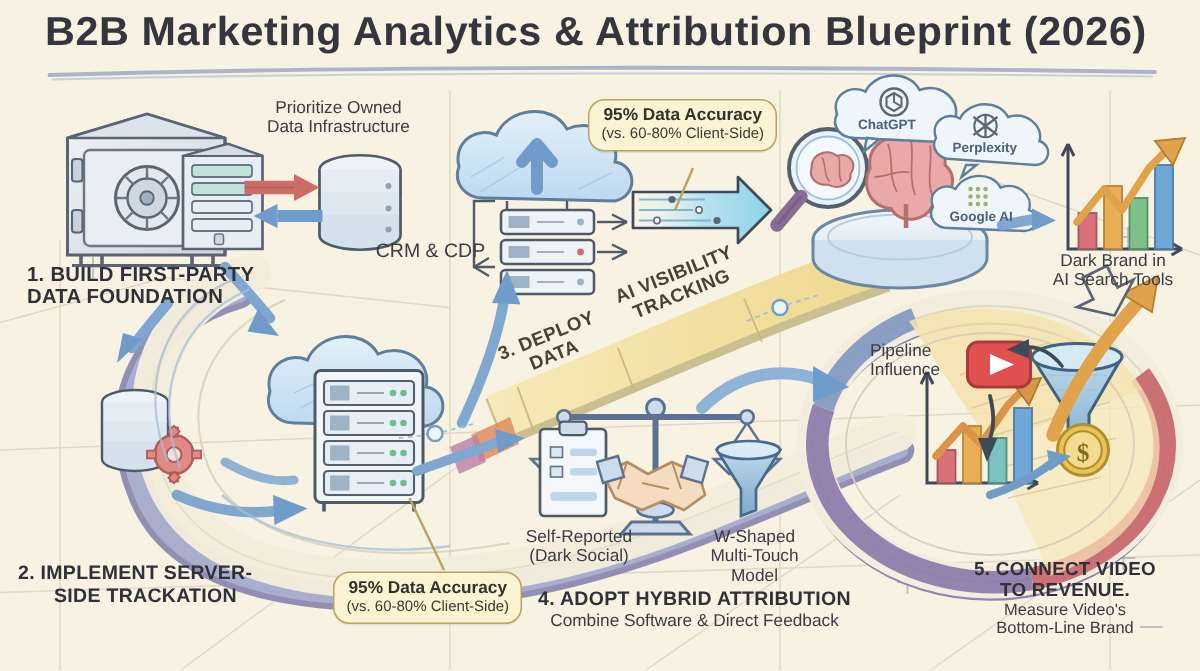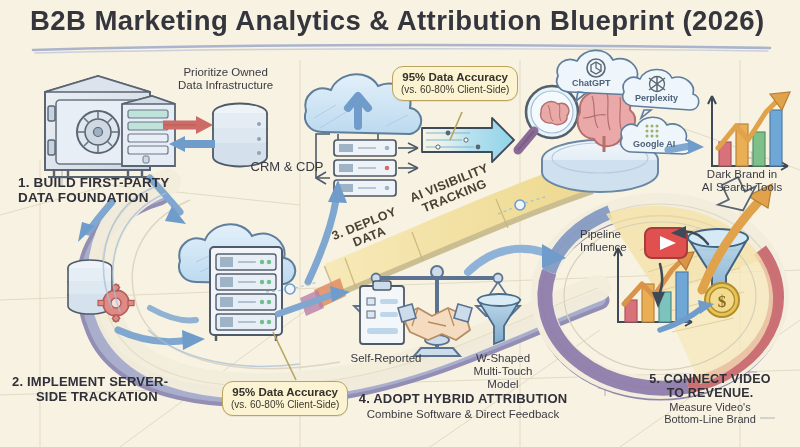"(Dark Social)" div { html: none -> <div>(Dark Social)</div> }
